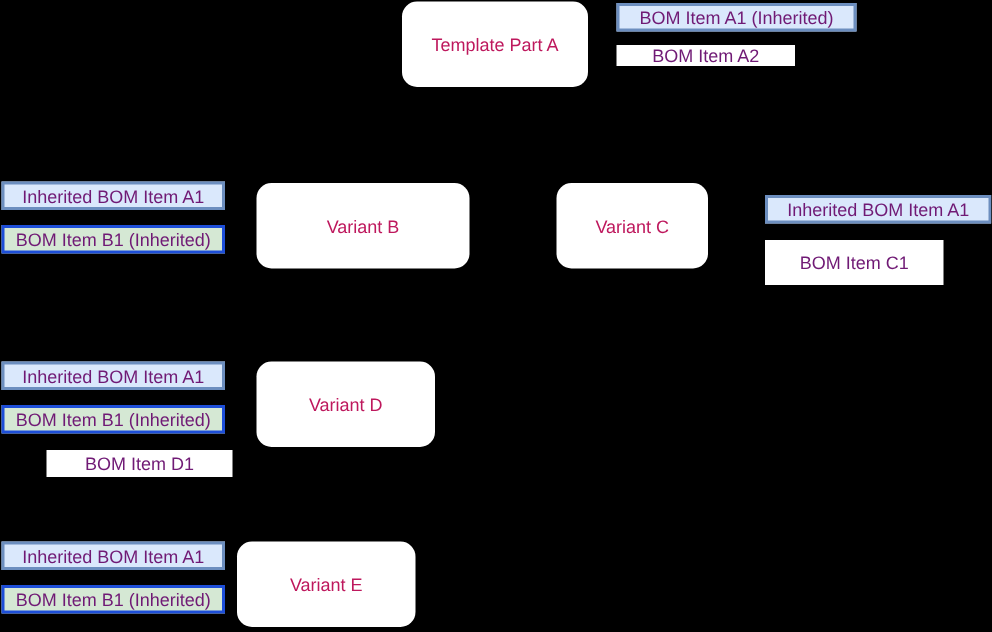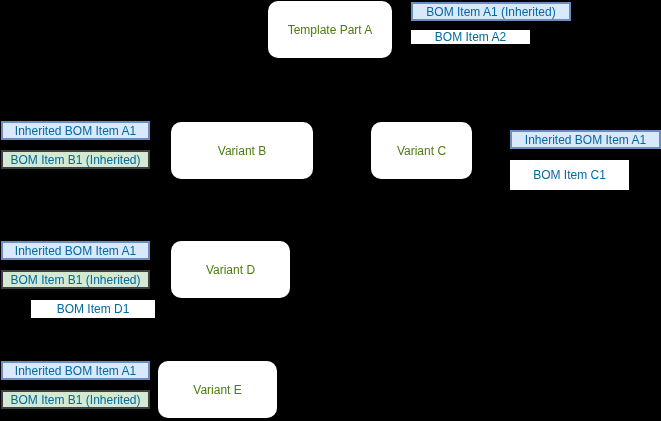"BOM Item A1 (Inherited)" .chip { color: #0369a1 -> #701a75 }
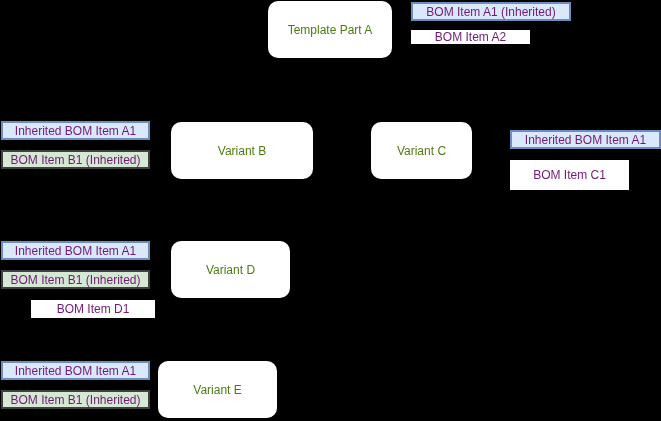"Template Part A" .node { color: #4d7c0f -> #be185d }
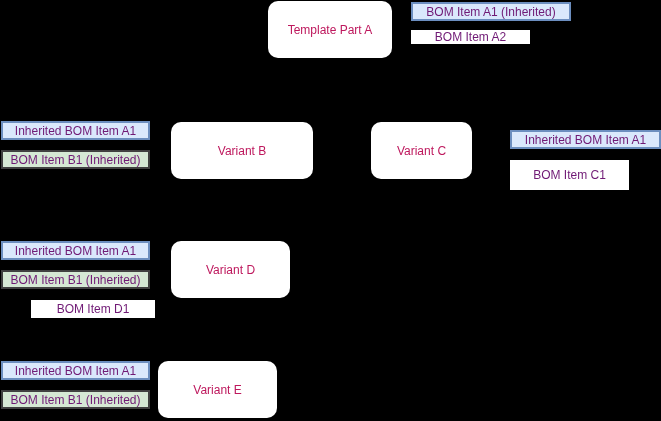"BOM Item B1 (Inherited)" .chip.inherited-green { border: 2px solid #404040 -> 2px solid #1d4ed8 }
